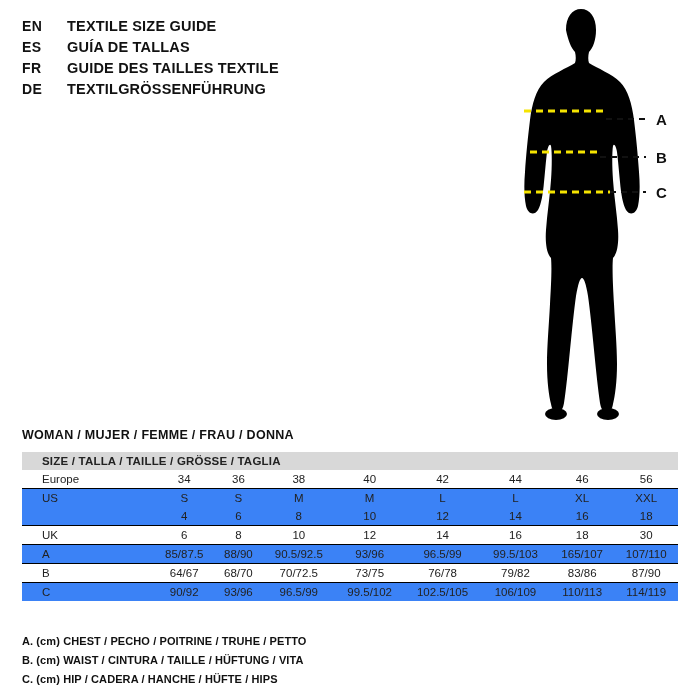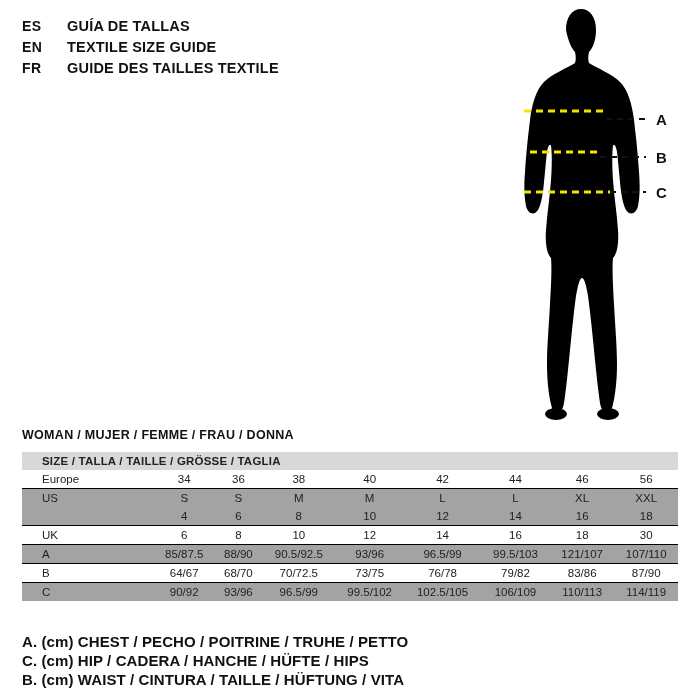"ES" div.lang-row { order: before "EN" -> after "EN" }
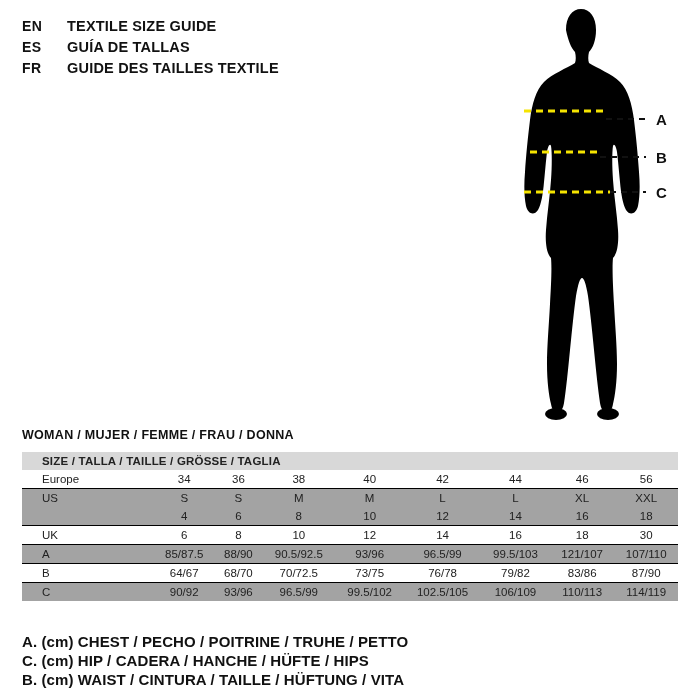"DE" div.lang-row { html: none -> <div> <span>DE</span> <span>TEXTILGRÖSSENFÜHRUNG</span> </div> }
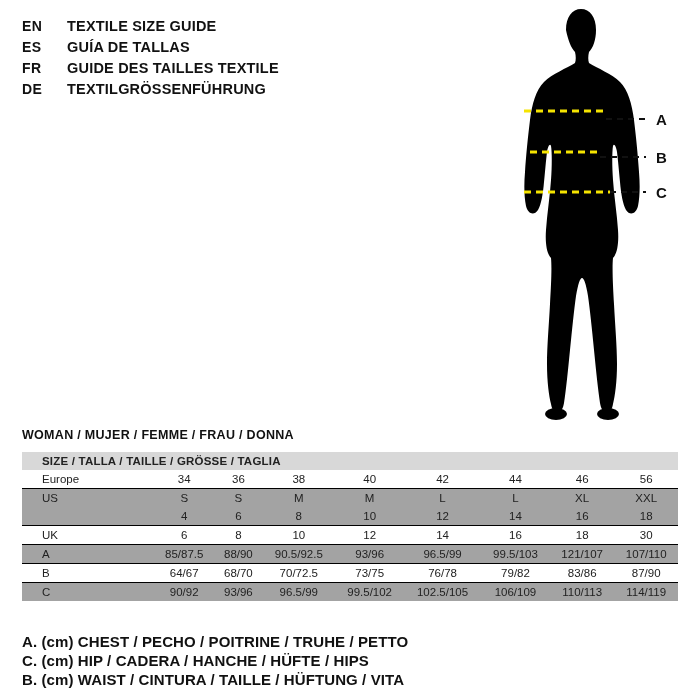"US" .row-shade { background: #a3a3a3 -> #3b82f6 }
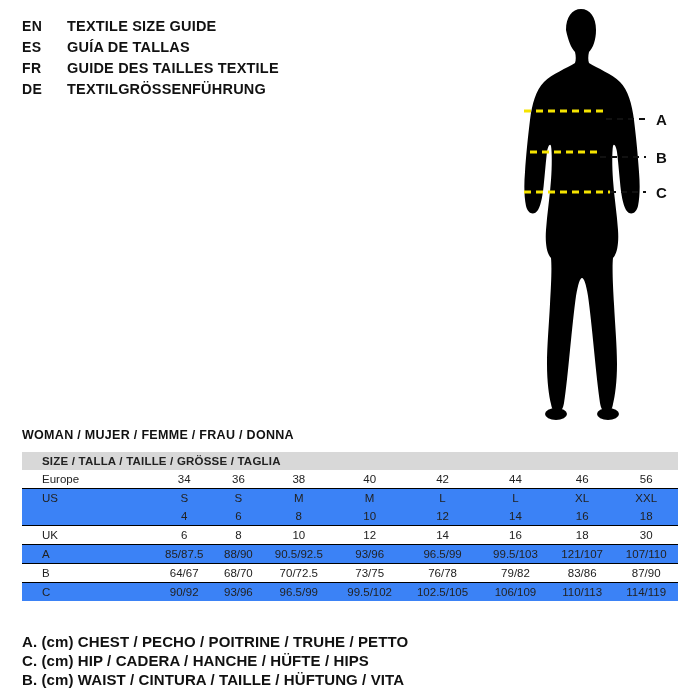"121/107" td { text: 121/107 -> 165/107 }
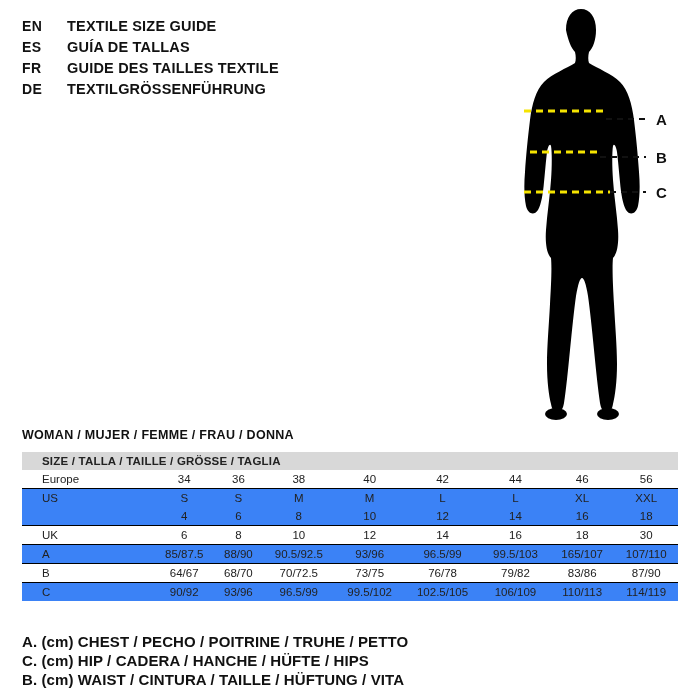"A. (cm) CHEST / PECHO" .legend-row { font-size: 15px -> 11px }
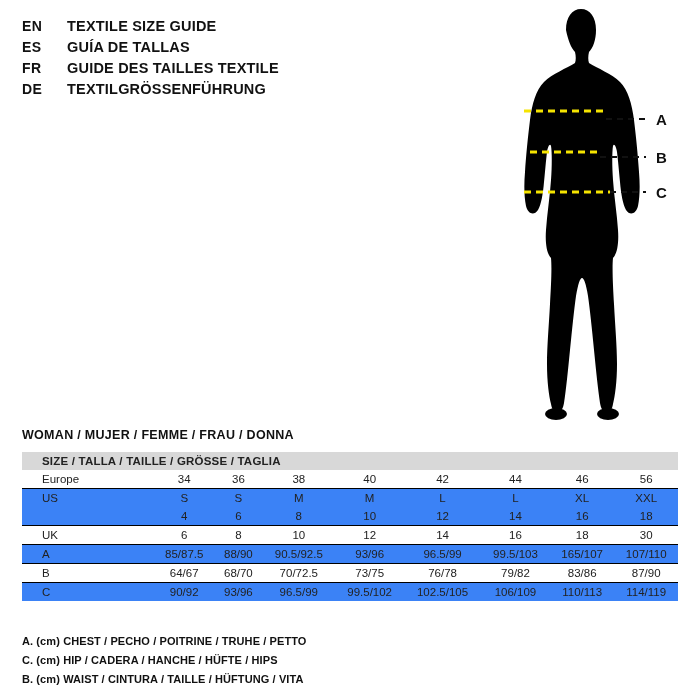"C. (cm) HIP / CADERA" div.legend-row { order: before "B. (cm) WAIST / CINTURA" -> after "B. (cm) WAIST / CINTURA" }
